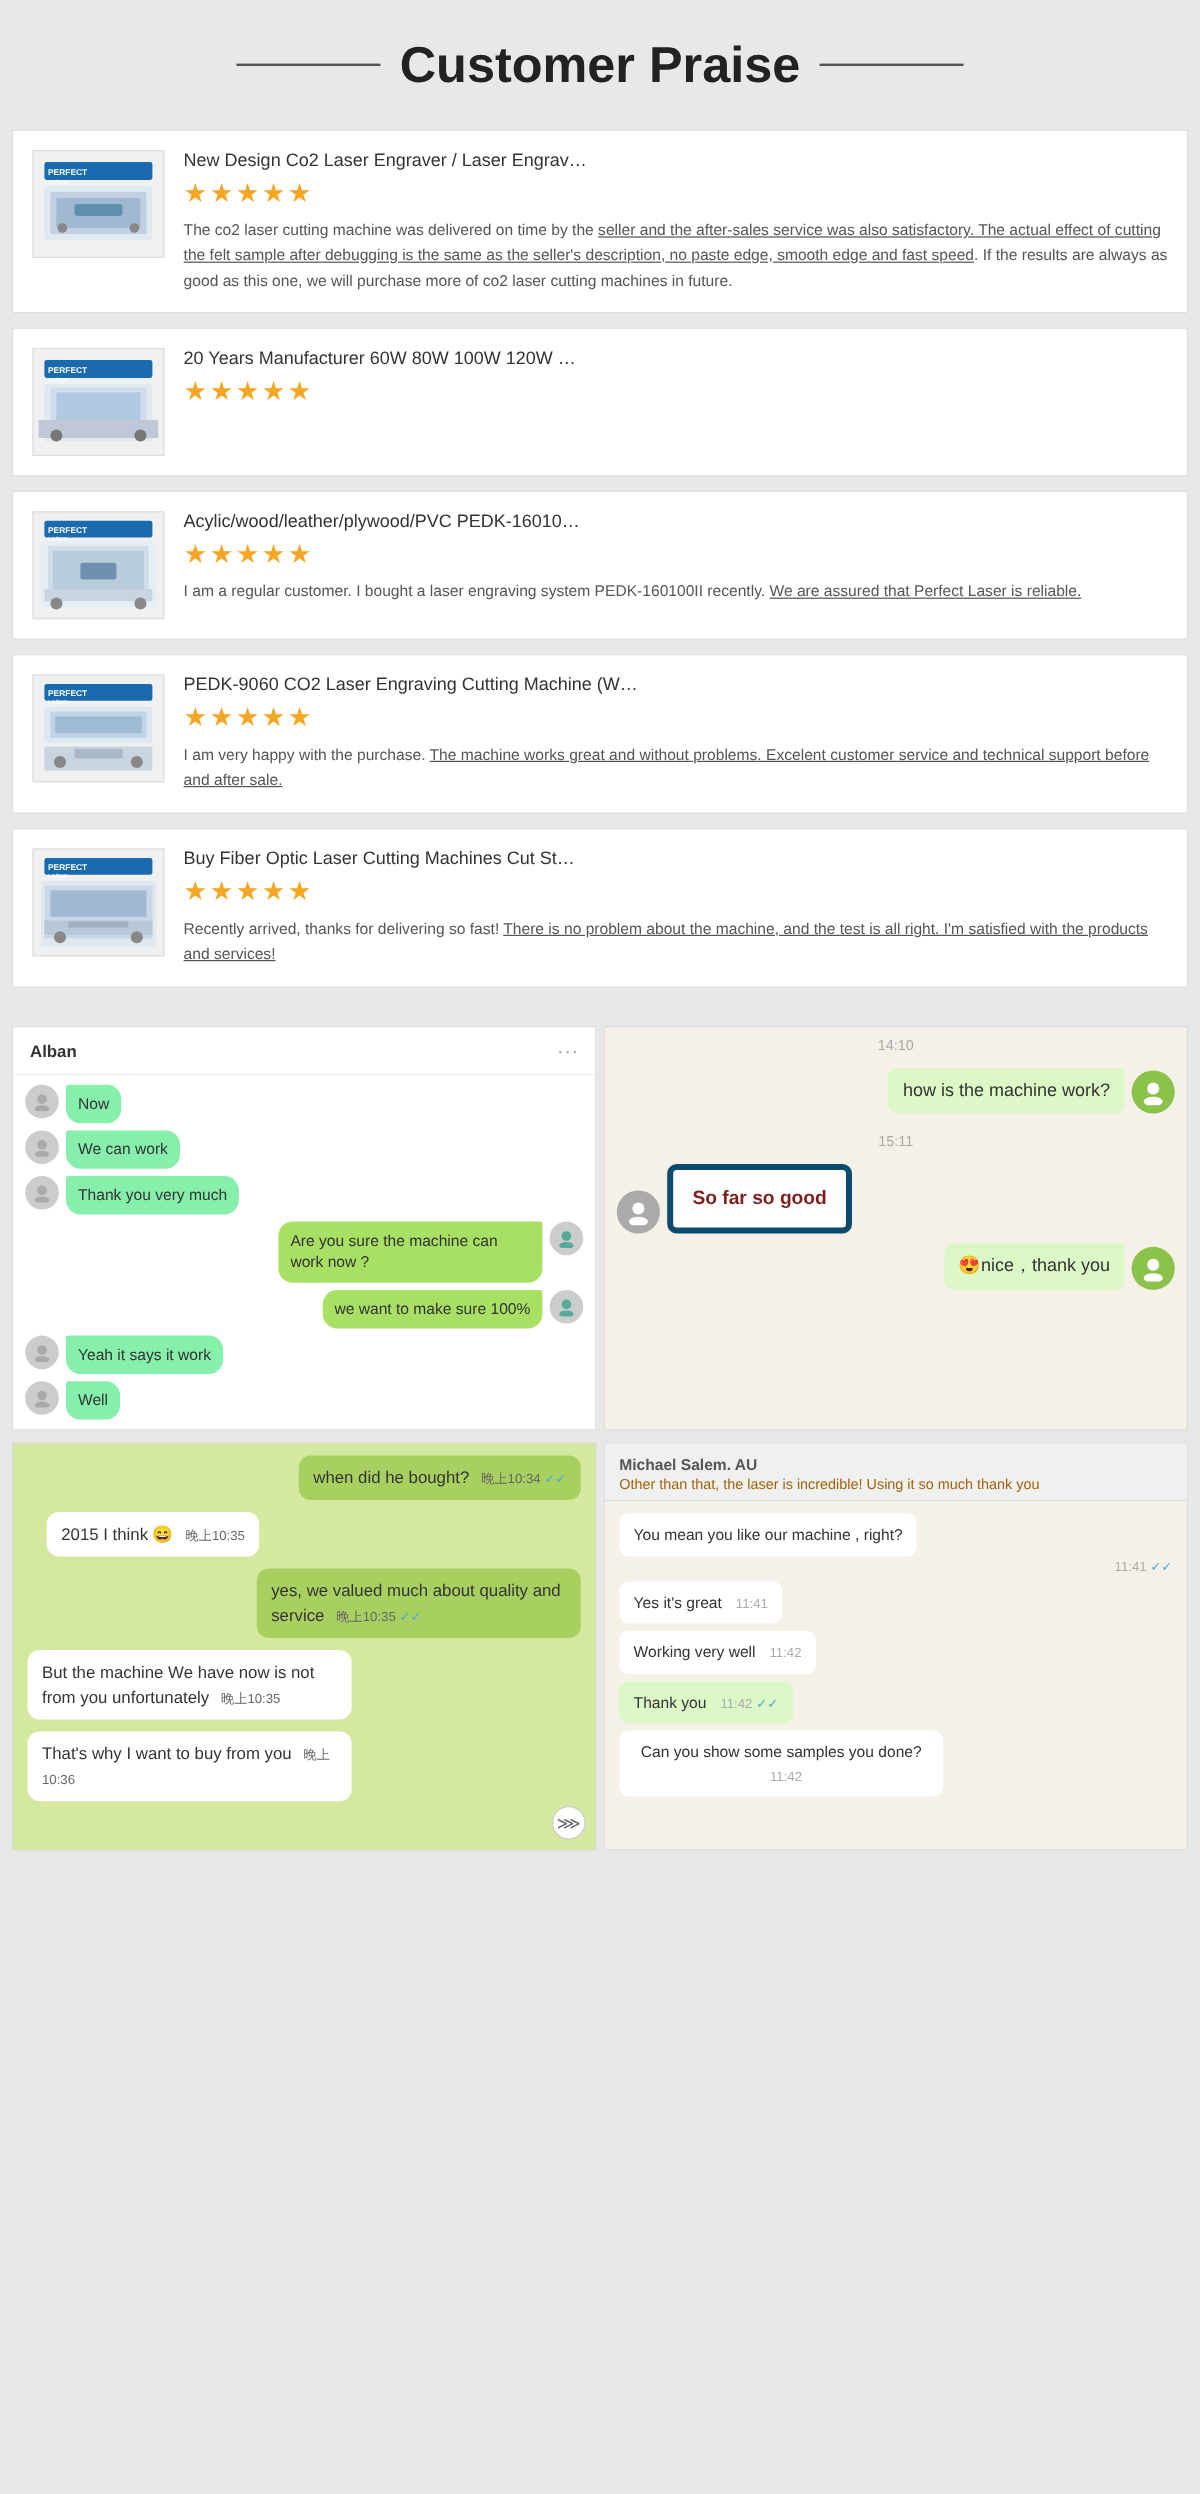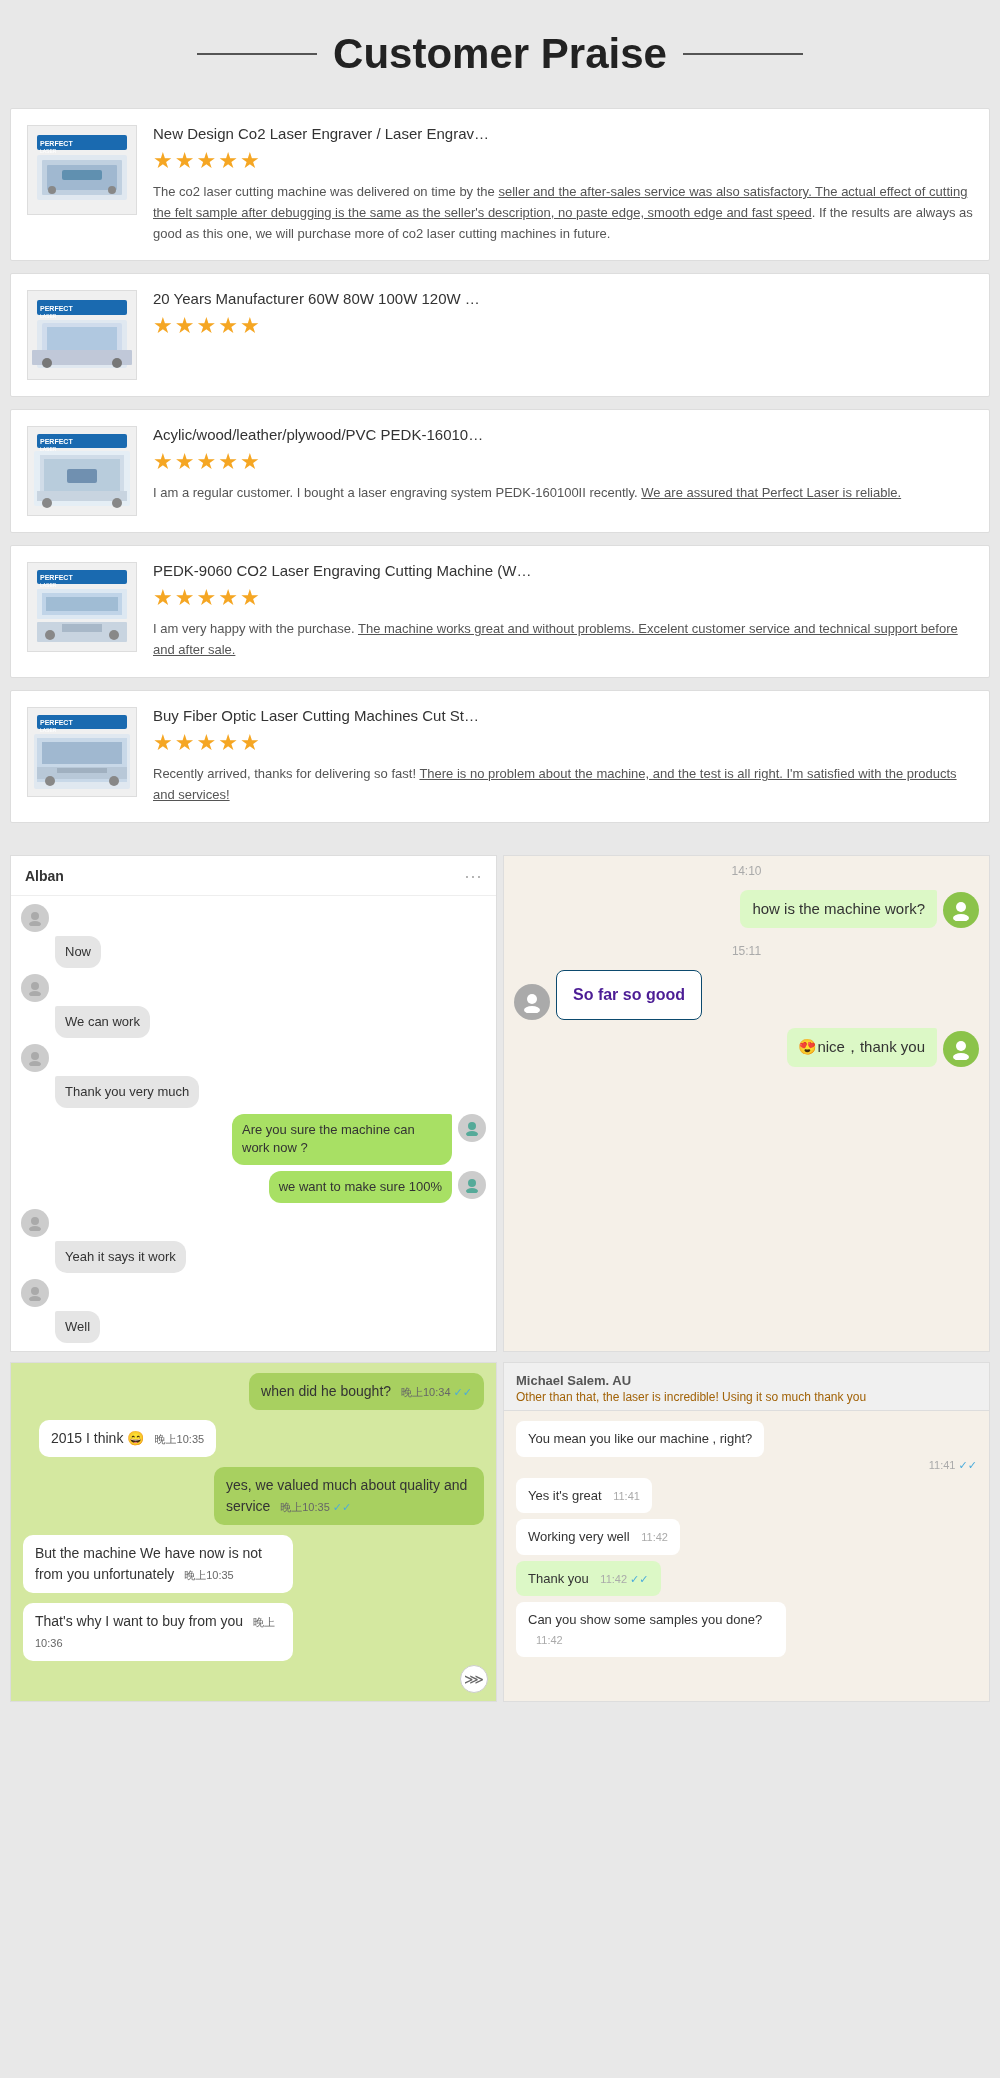"Now" .bubble.left-bubble { background: #e5e5e5 -> #86efac; margin-top: 32px -> none }
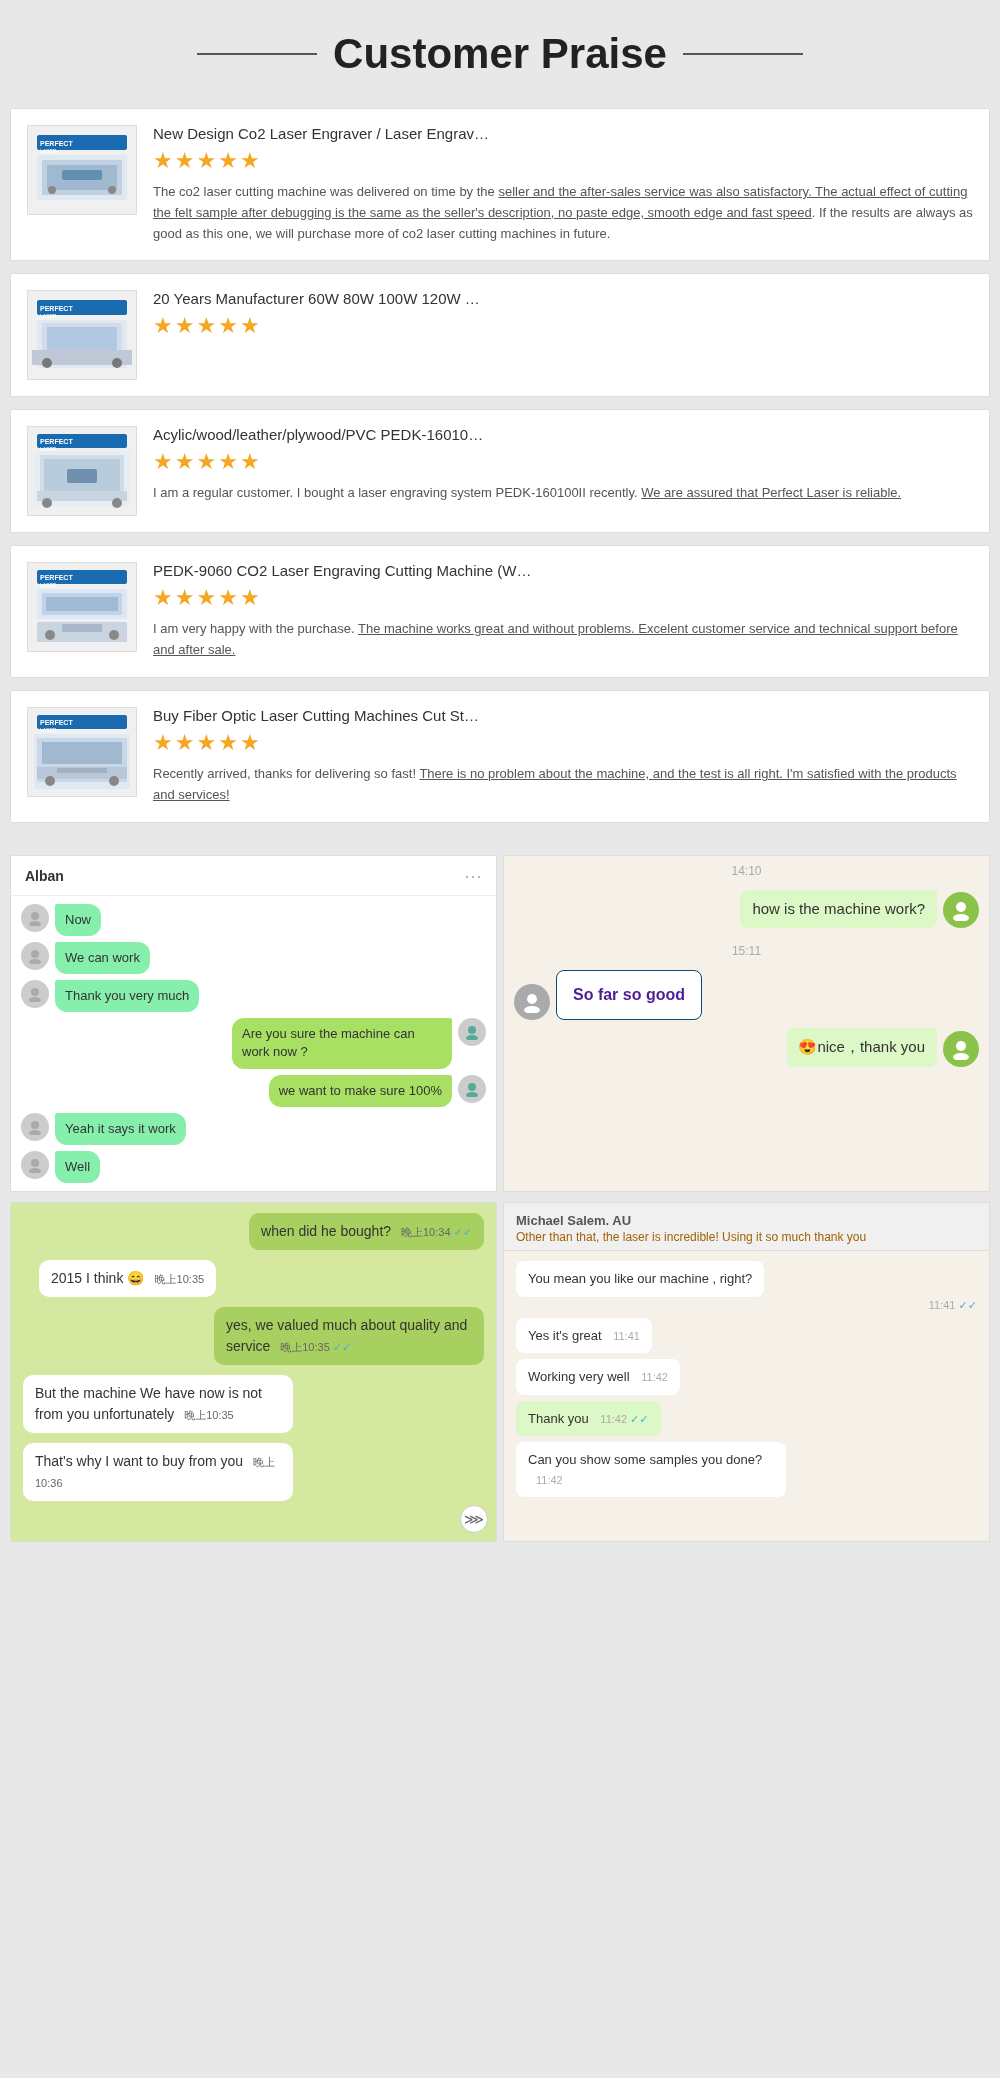"So far so good" .wbubble.wrecv-red { border: 1px solid #0c4a6e -> 5px solid #0c4a6e; color: #4c1d95 -> #7f1d1d }
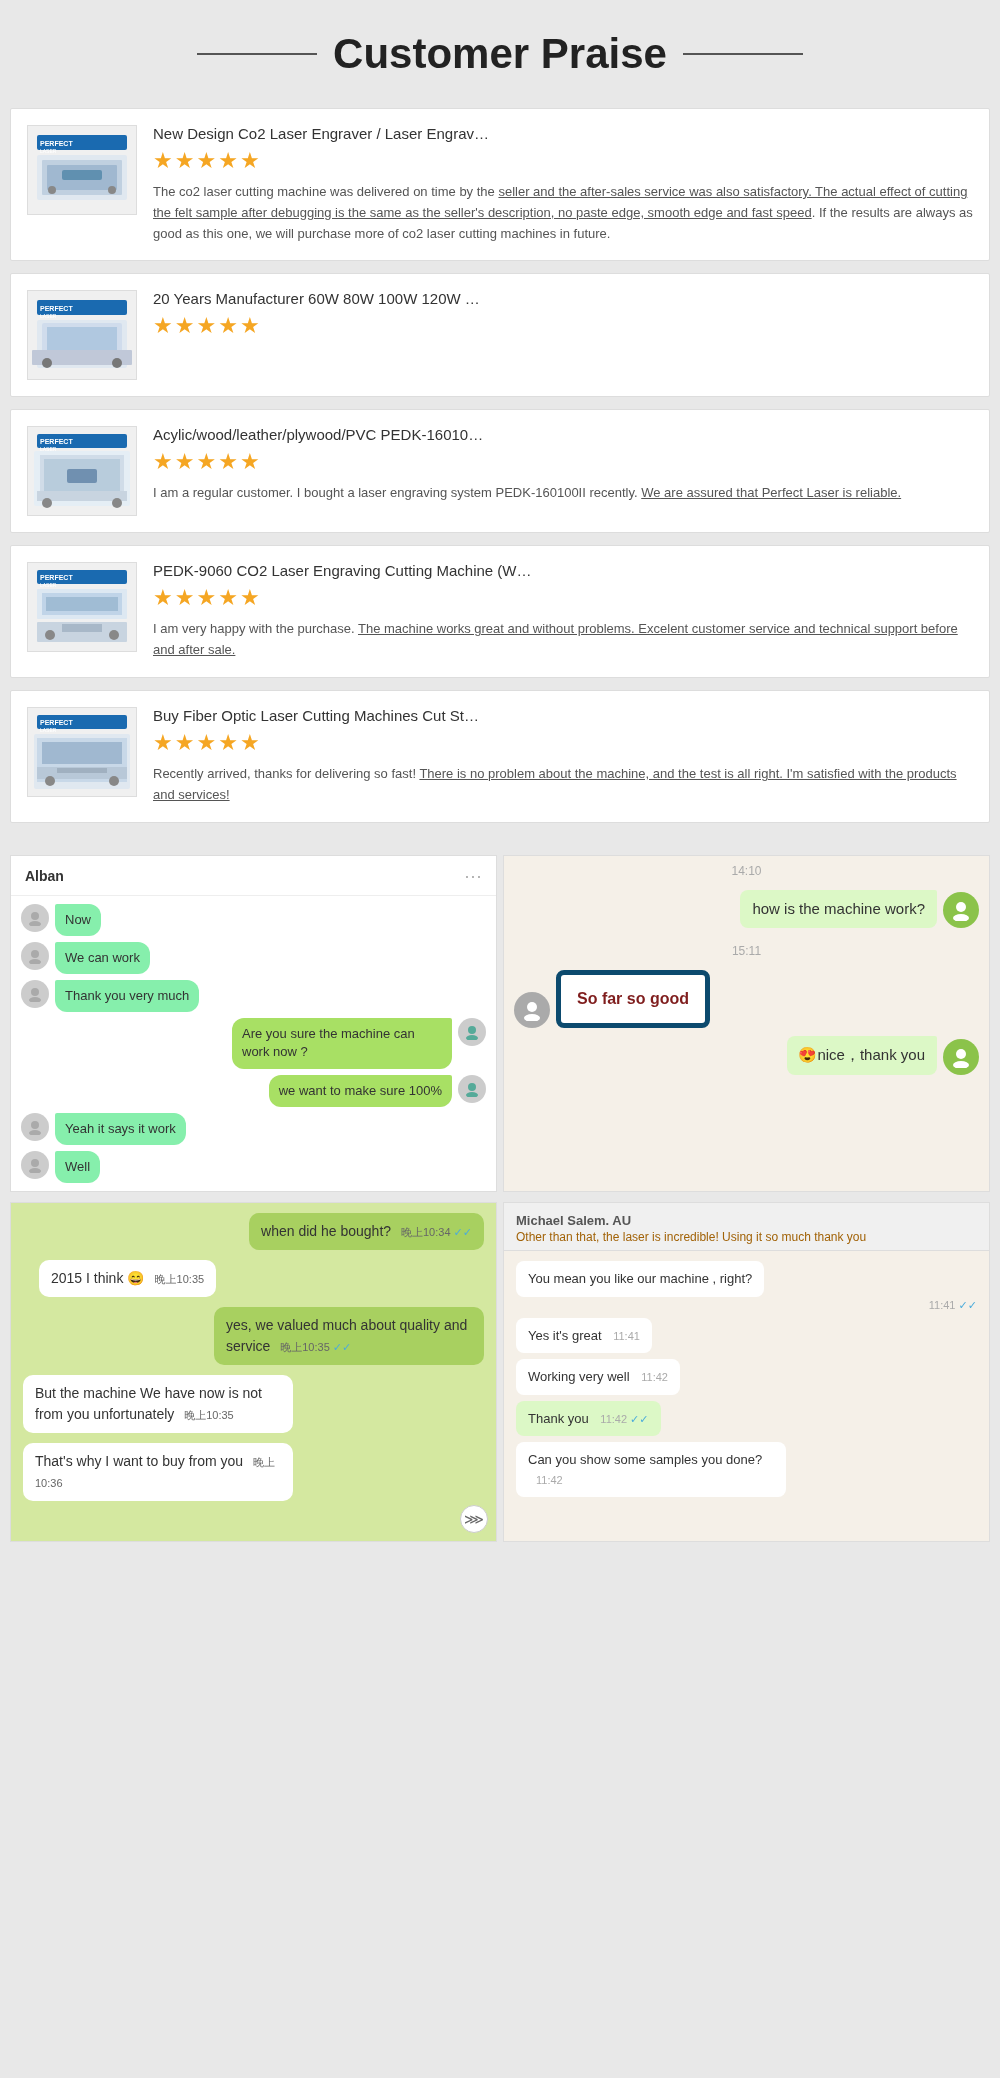"You mean you like our" .right-bottom-messages { text-align: none -> center }
